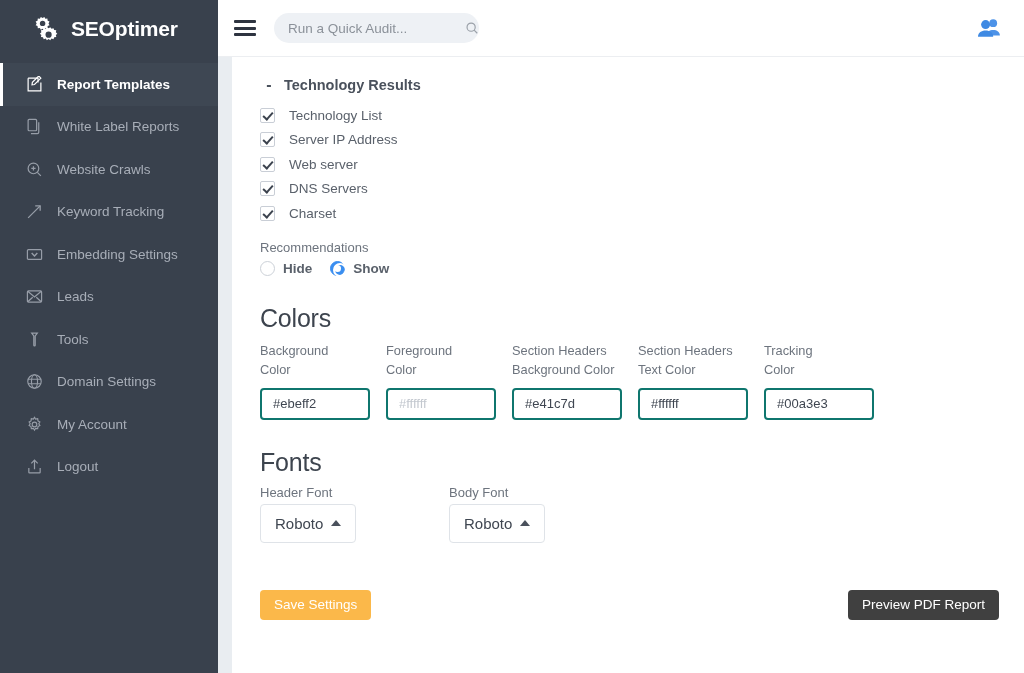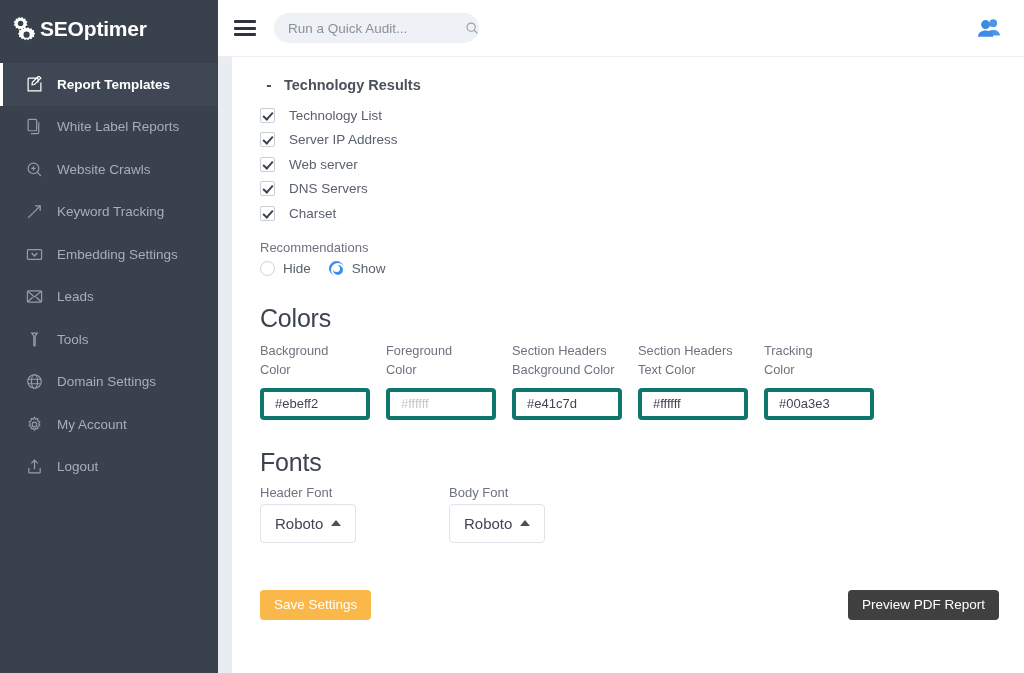"SEOptimer" .brand { gap: none -> 9px; padding-left: 10px -> 32px }
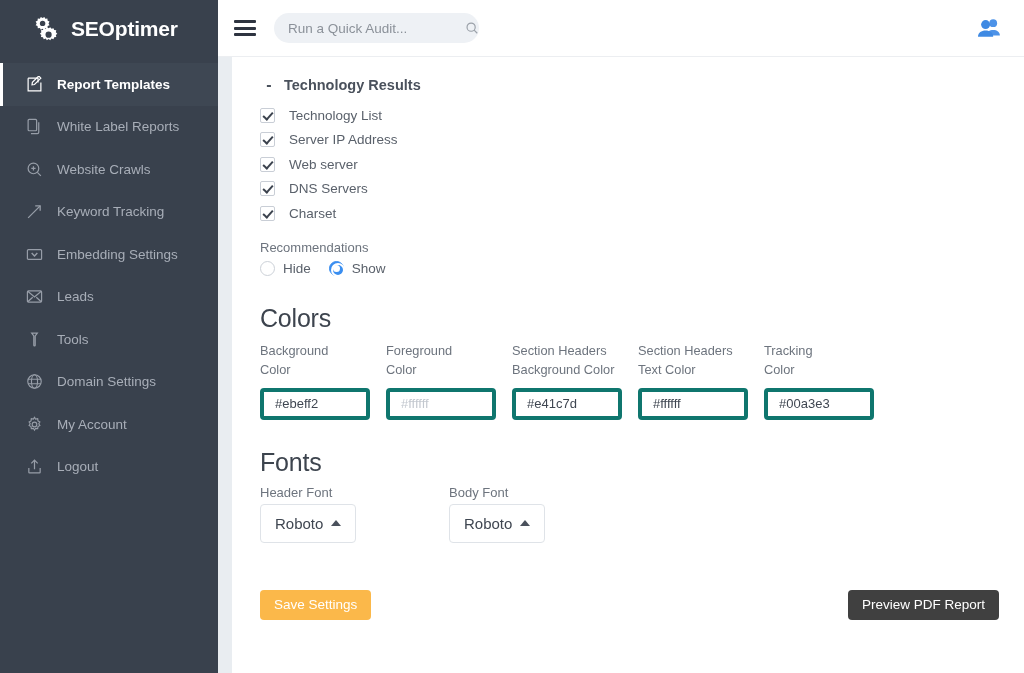"Hide" .radio-group { font-weight: none -> bold }
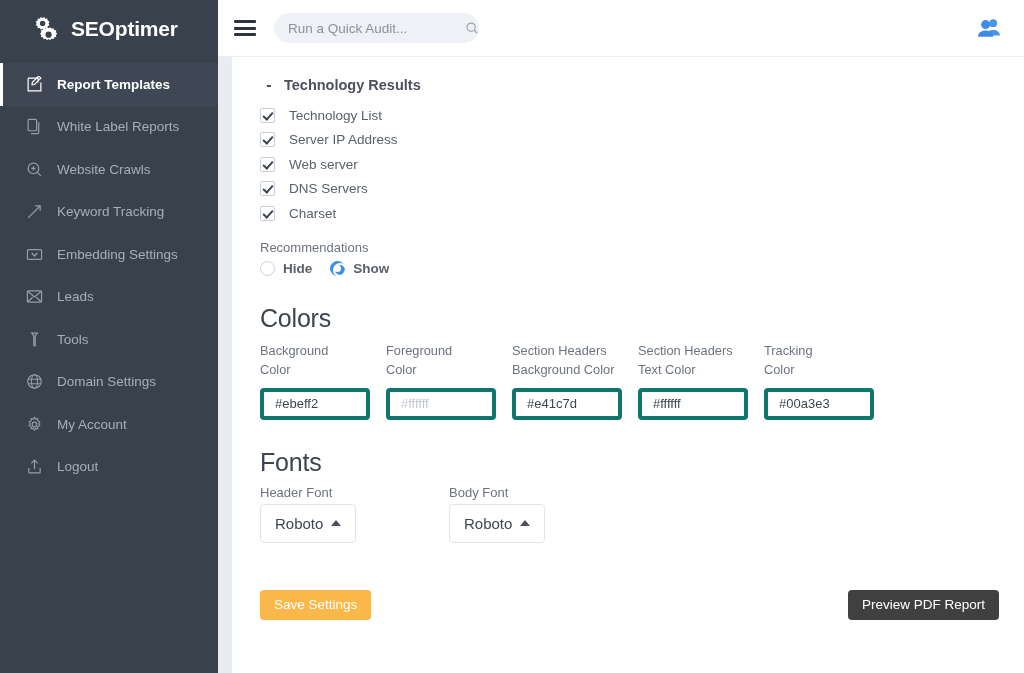"#ebeff2" .text-input { border: 4px solid #0f766e -> 2px solid #0f766e }
